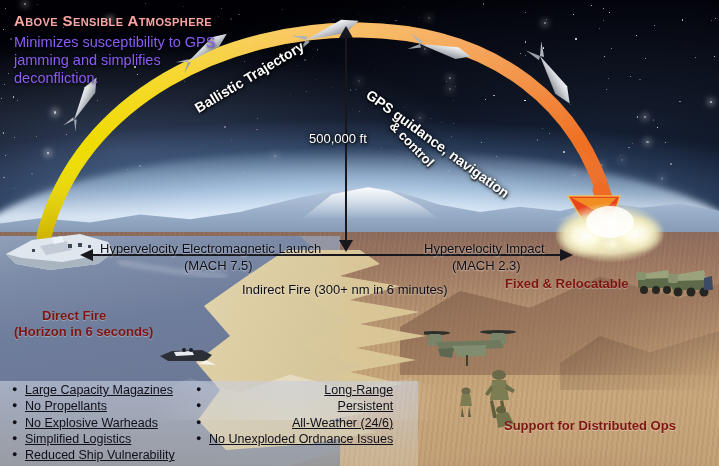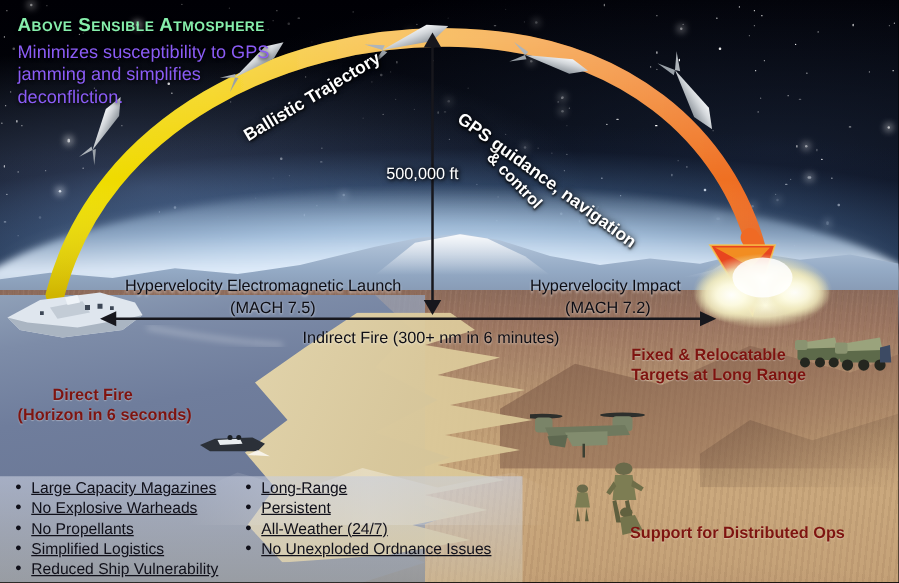"Above Sensible Atmosphere" .ttl { color: #86efac -> #fca5a5 }
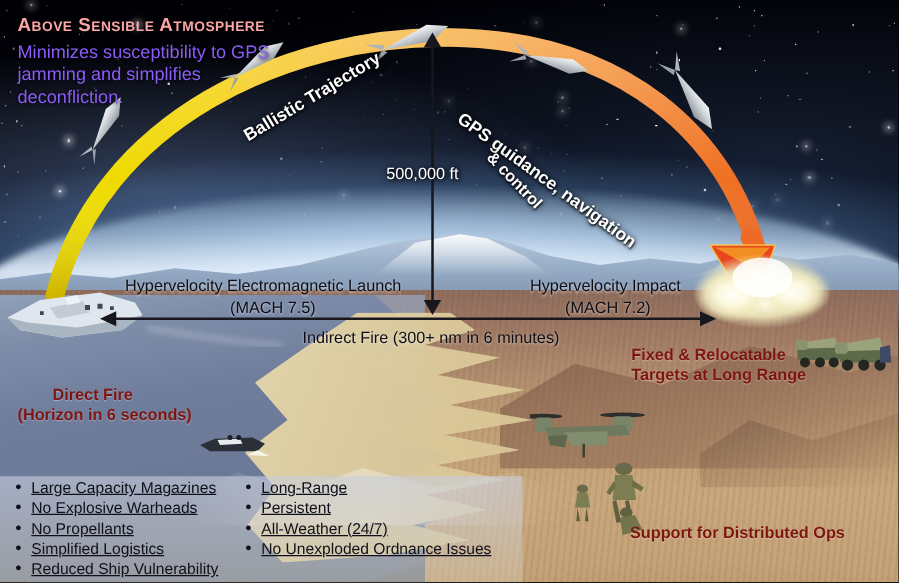"Hypervelocity Electromagnetic Launch" .lbl-dark { margin-top: none -> 20px }
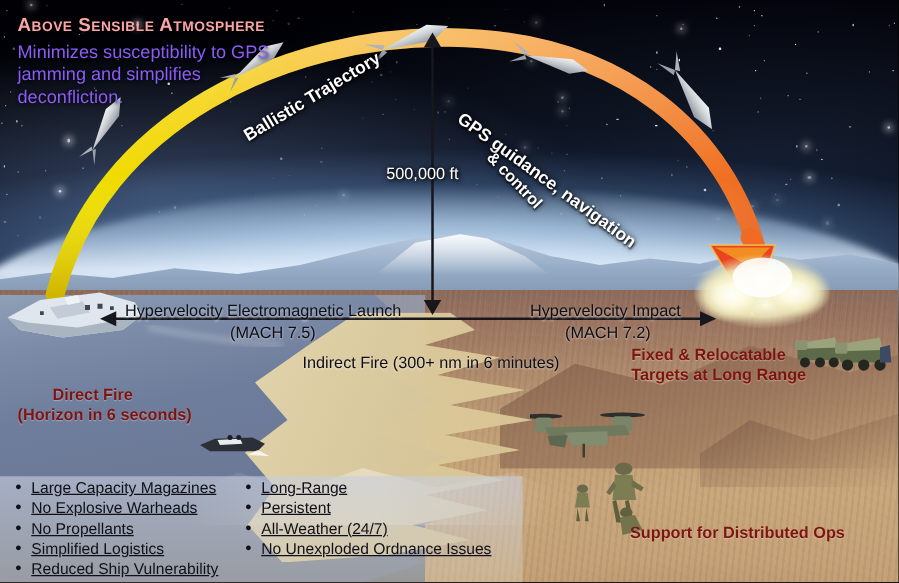"(MACH 7.2)" div.lbl-dark { text: 7.2 -> 2.3 }
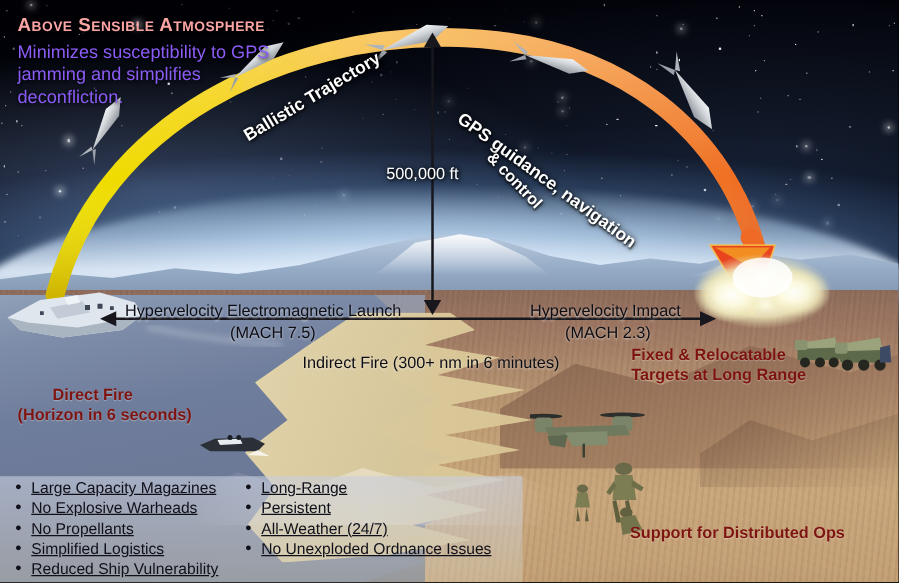"Targets at Long Range" div.lbl-red { html: <div>Targets at Long Range</div> -> none }
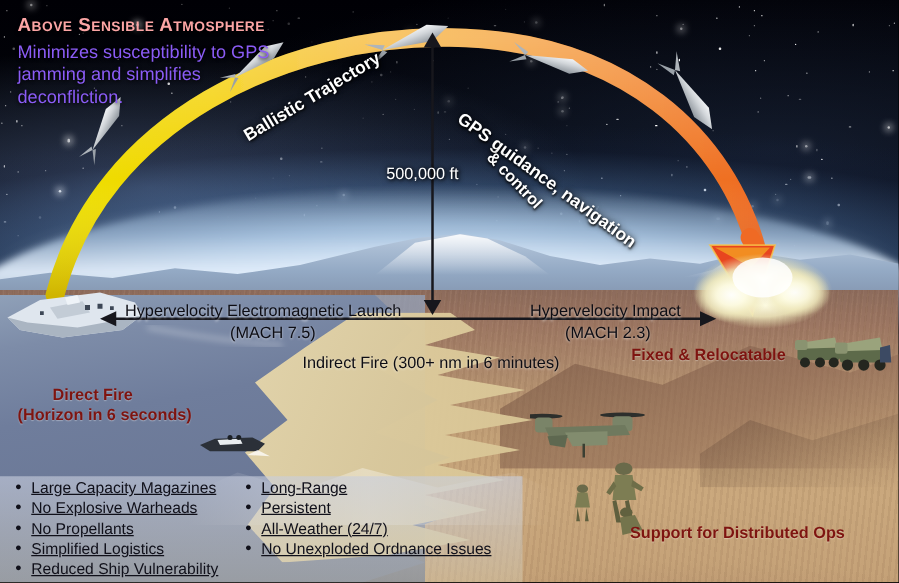"Long-Range" div.bcol { text-align: none -> right }
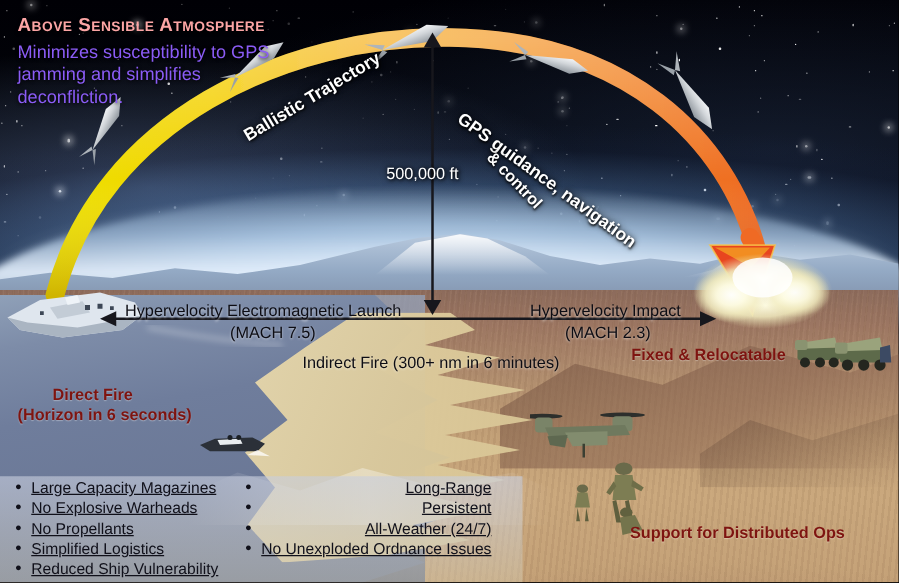"No Explosive Warheads" li { order: before "No Propellants" -> after "No Propellants" }
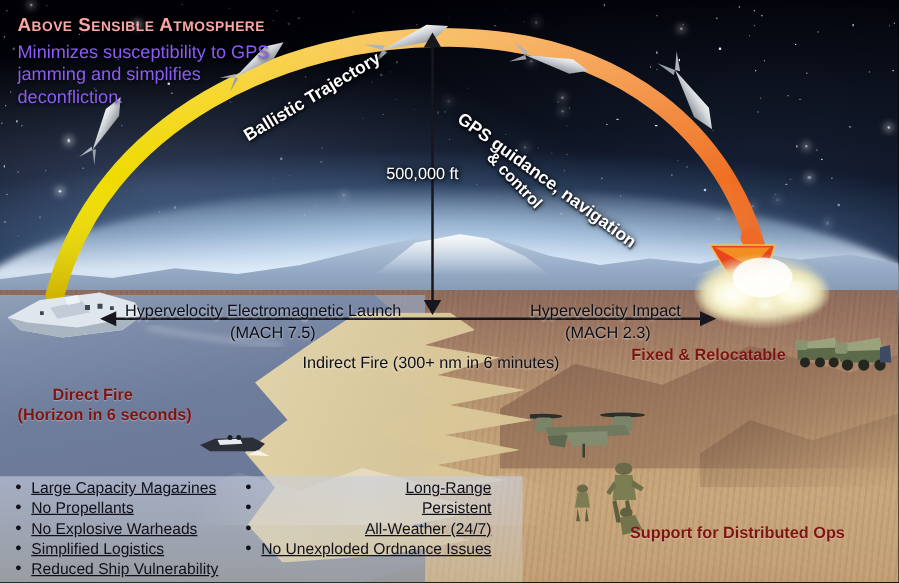"All-Weather (24/7)" li { text: 24/7 -> 24/6 }
